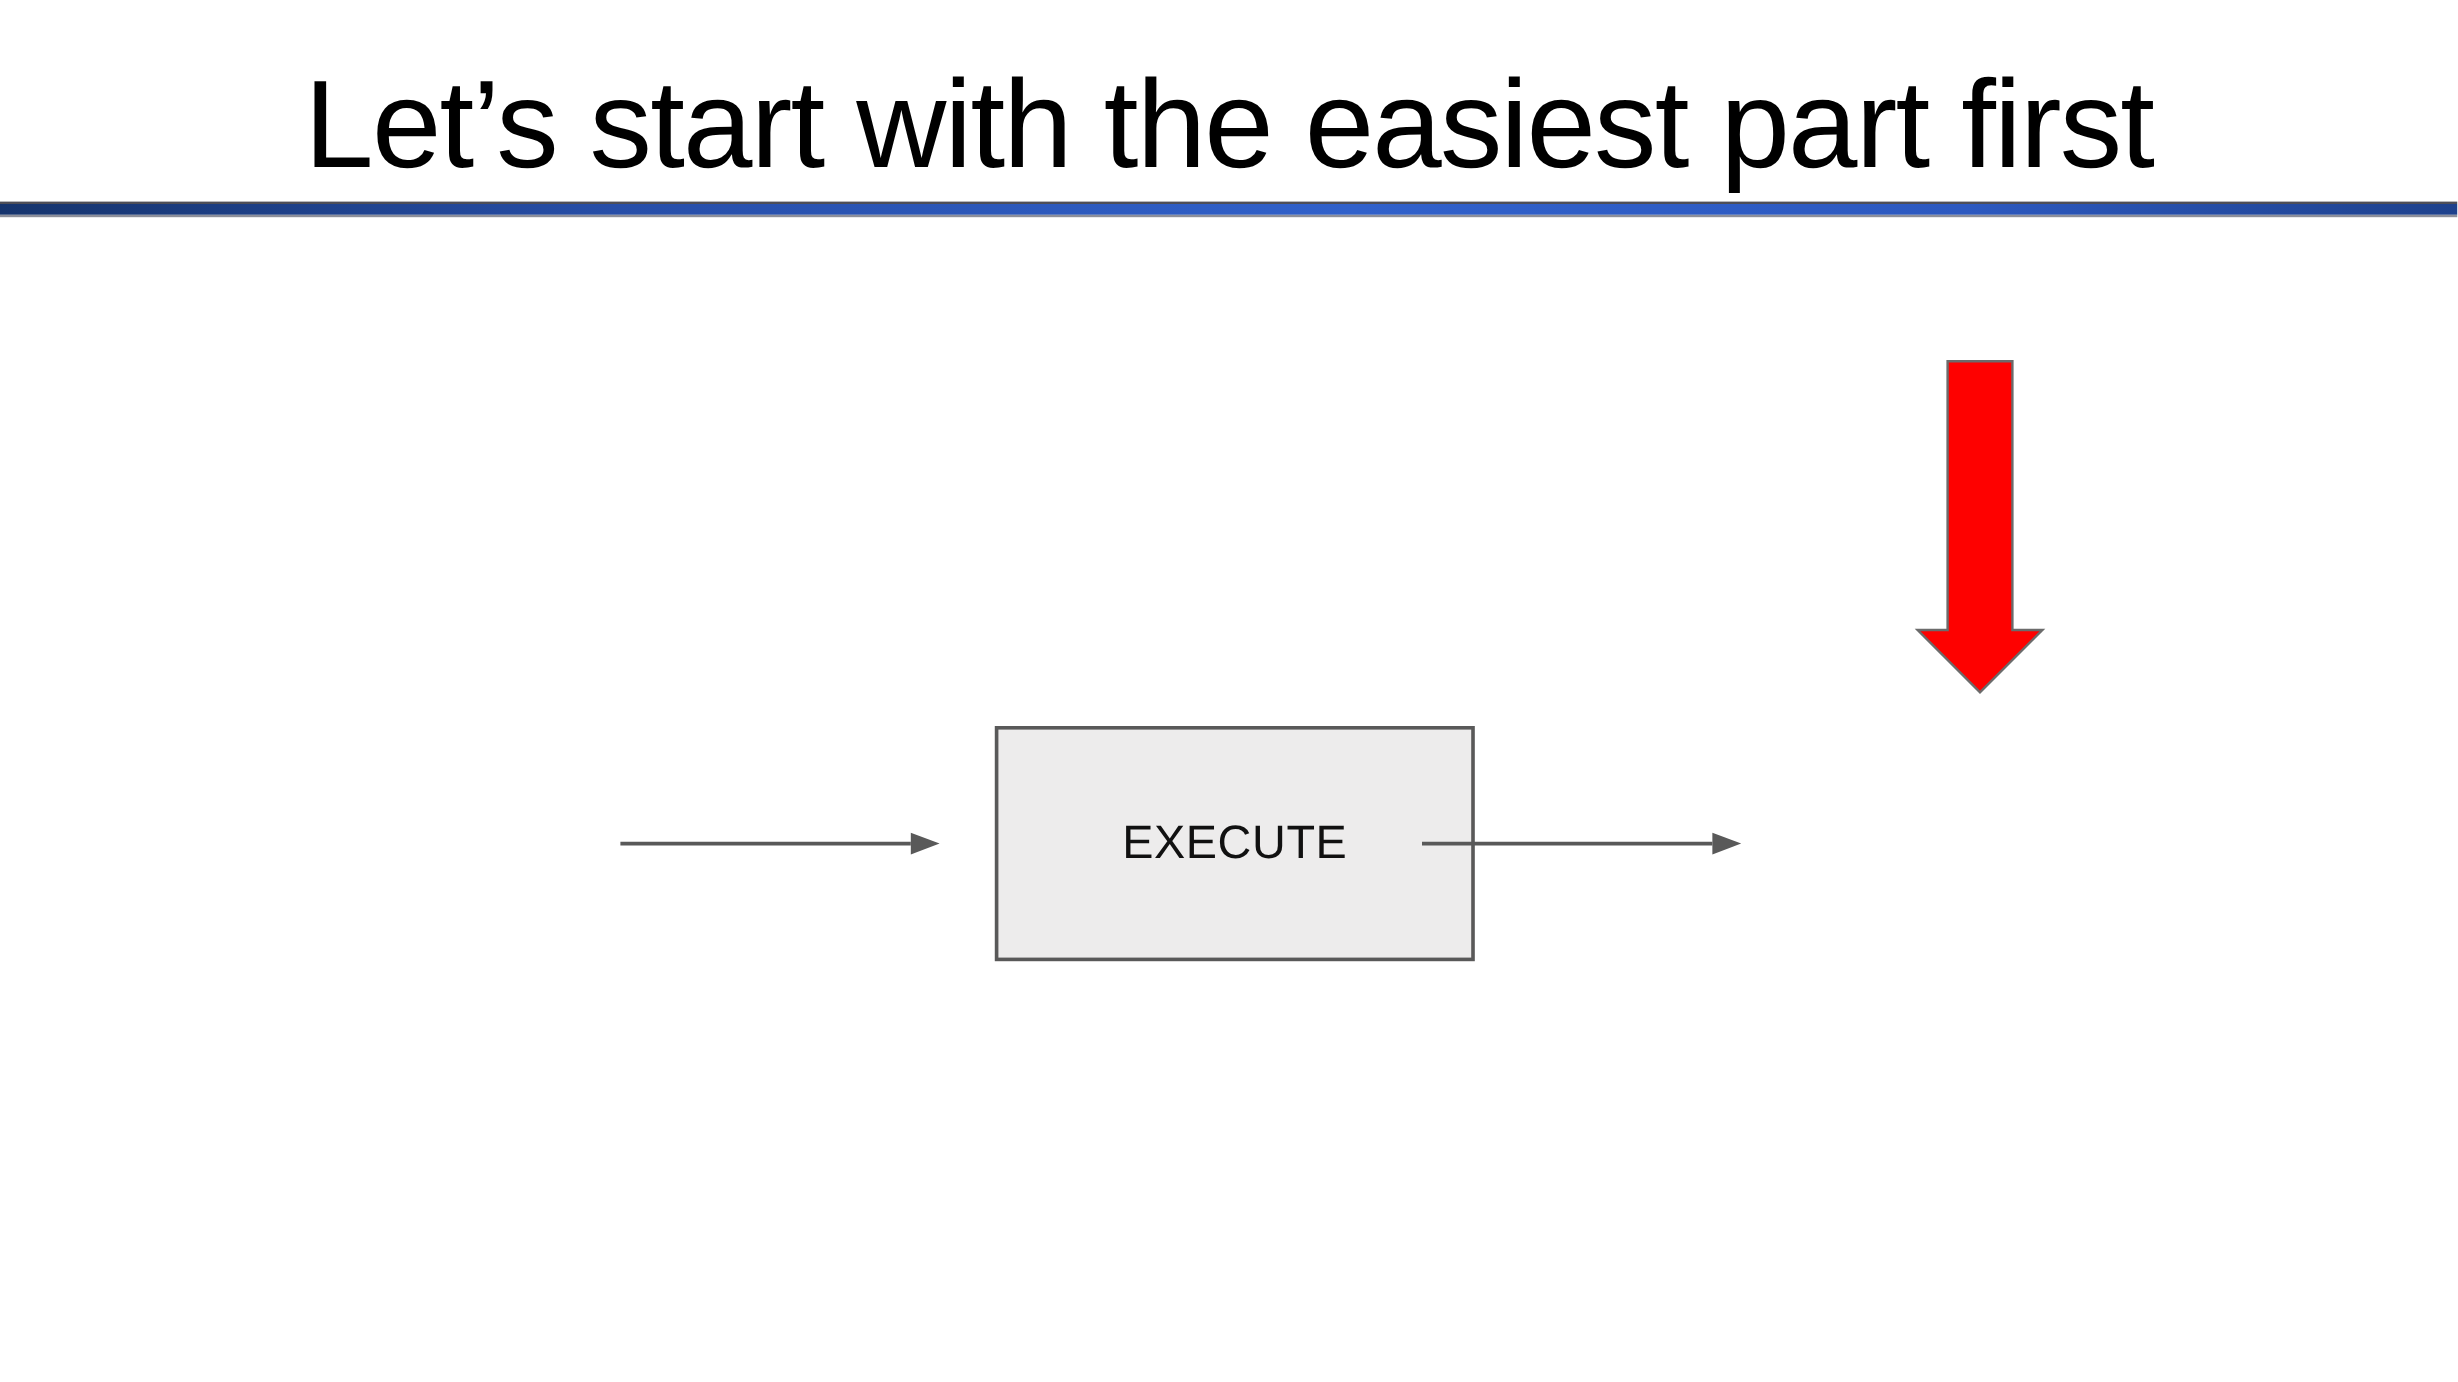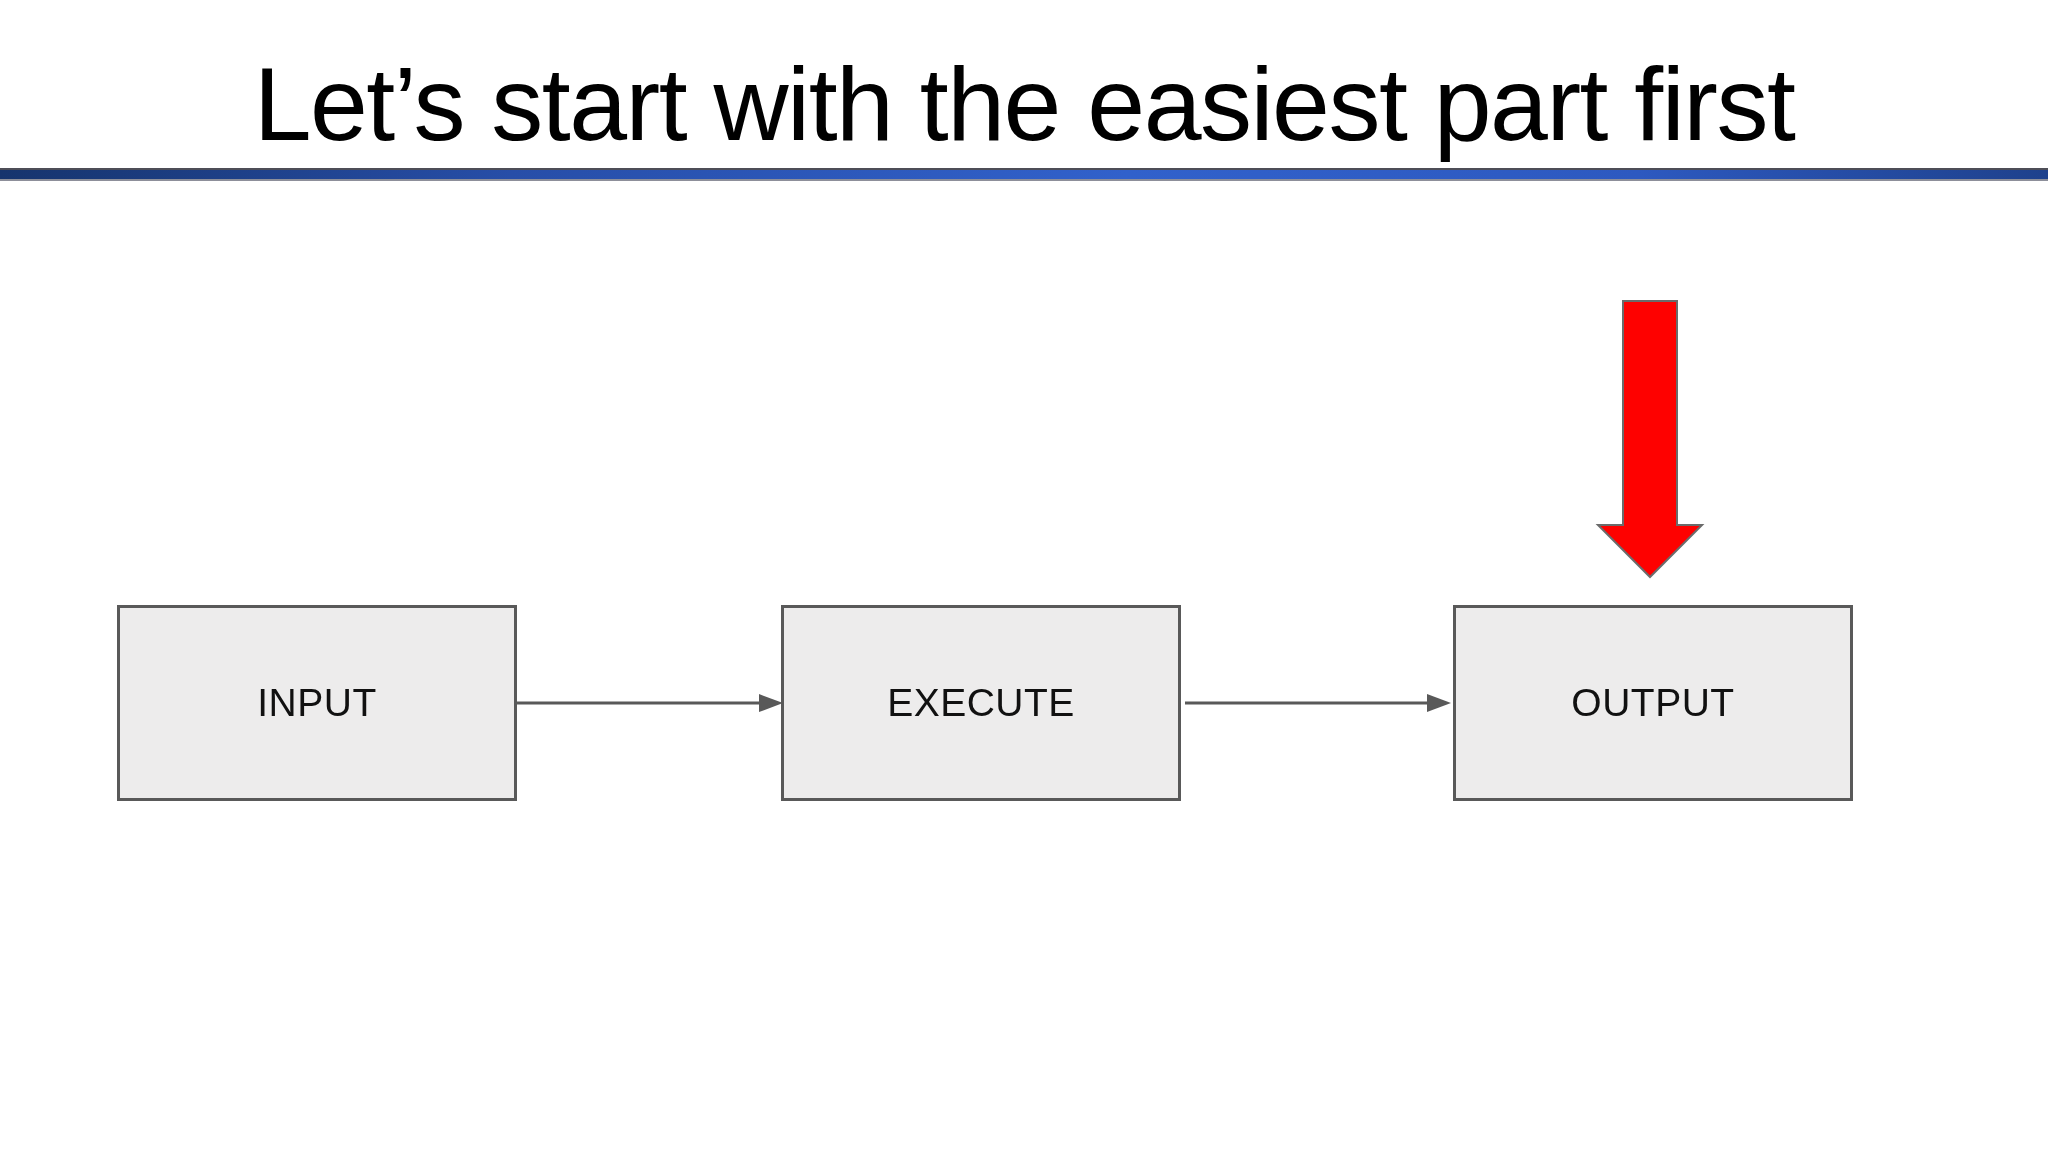"INPUT" div.node { html: <div> <span>INPUT</span> </div> -> none }
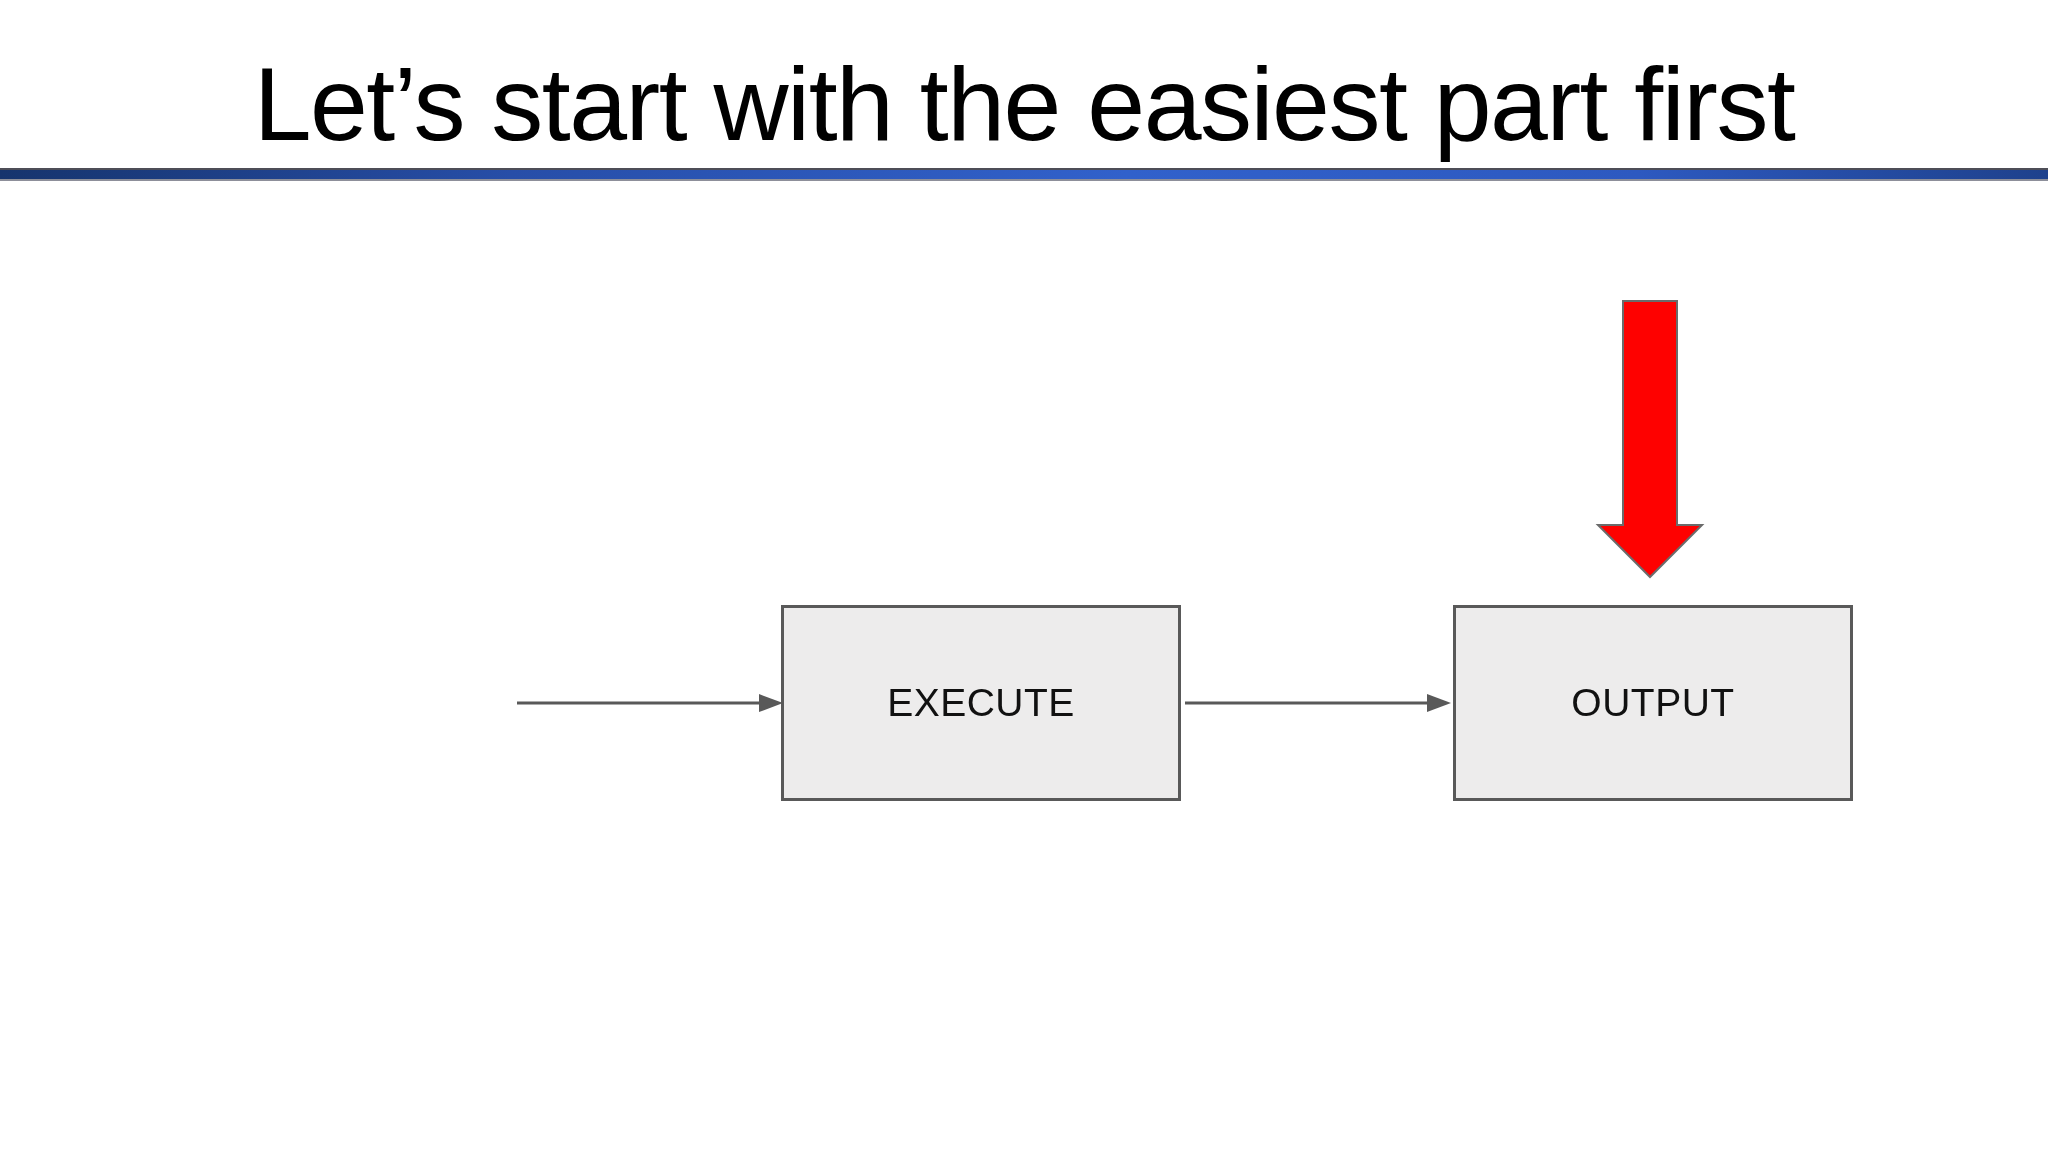"EXECUTE" .node-execute { left: 781px -> 829px }
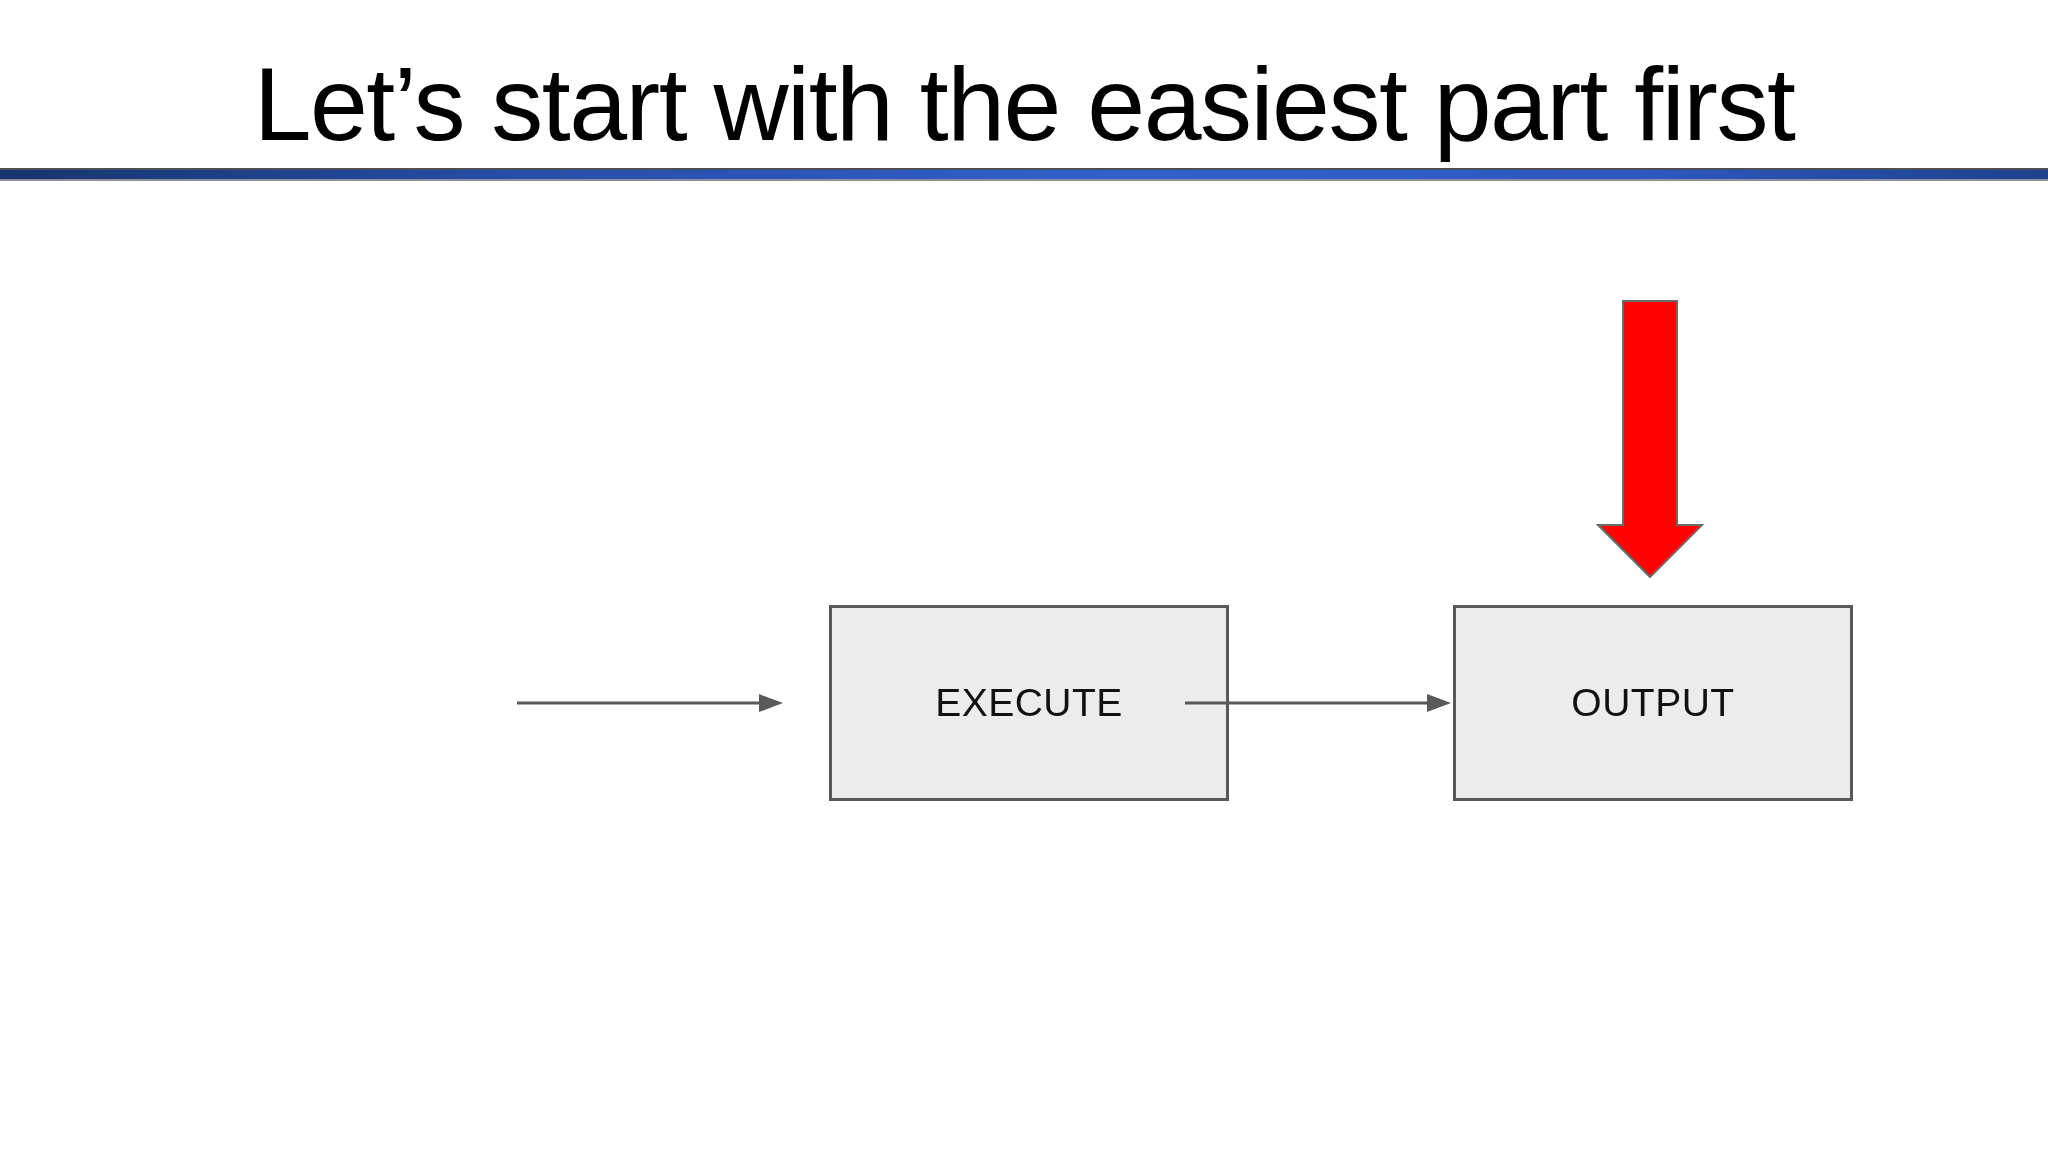"OUTPUT" div.node { html: <div> <span>OUTPUT</span> </div> -> none }
